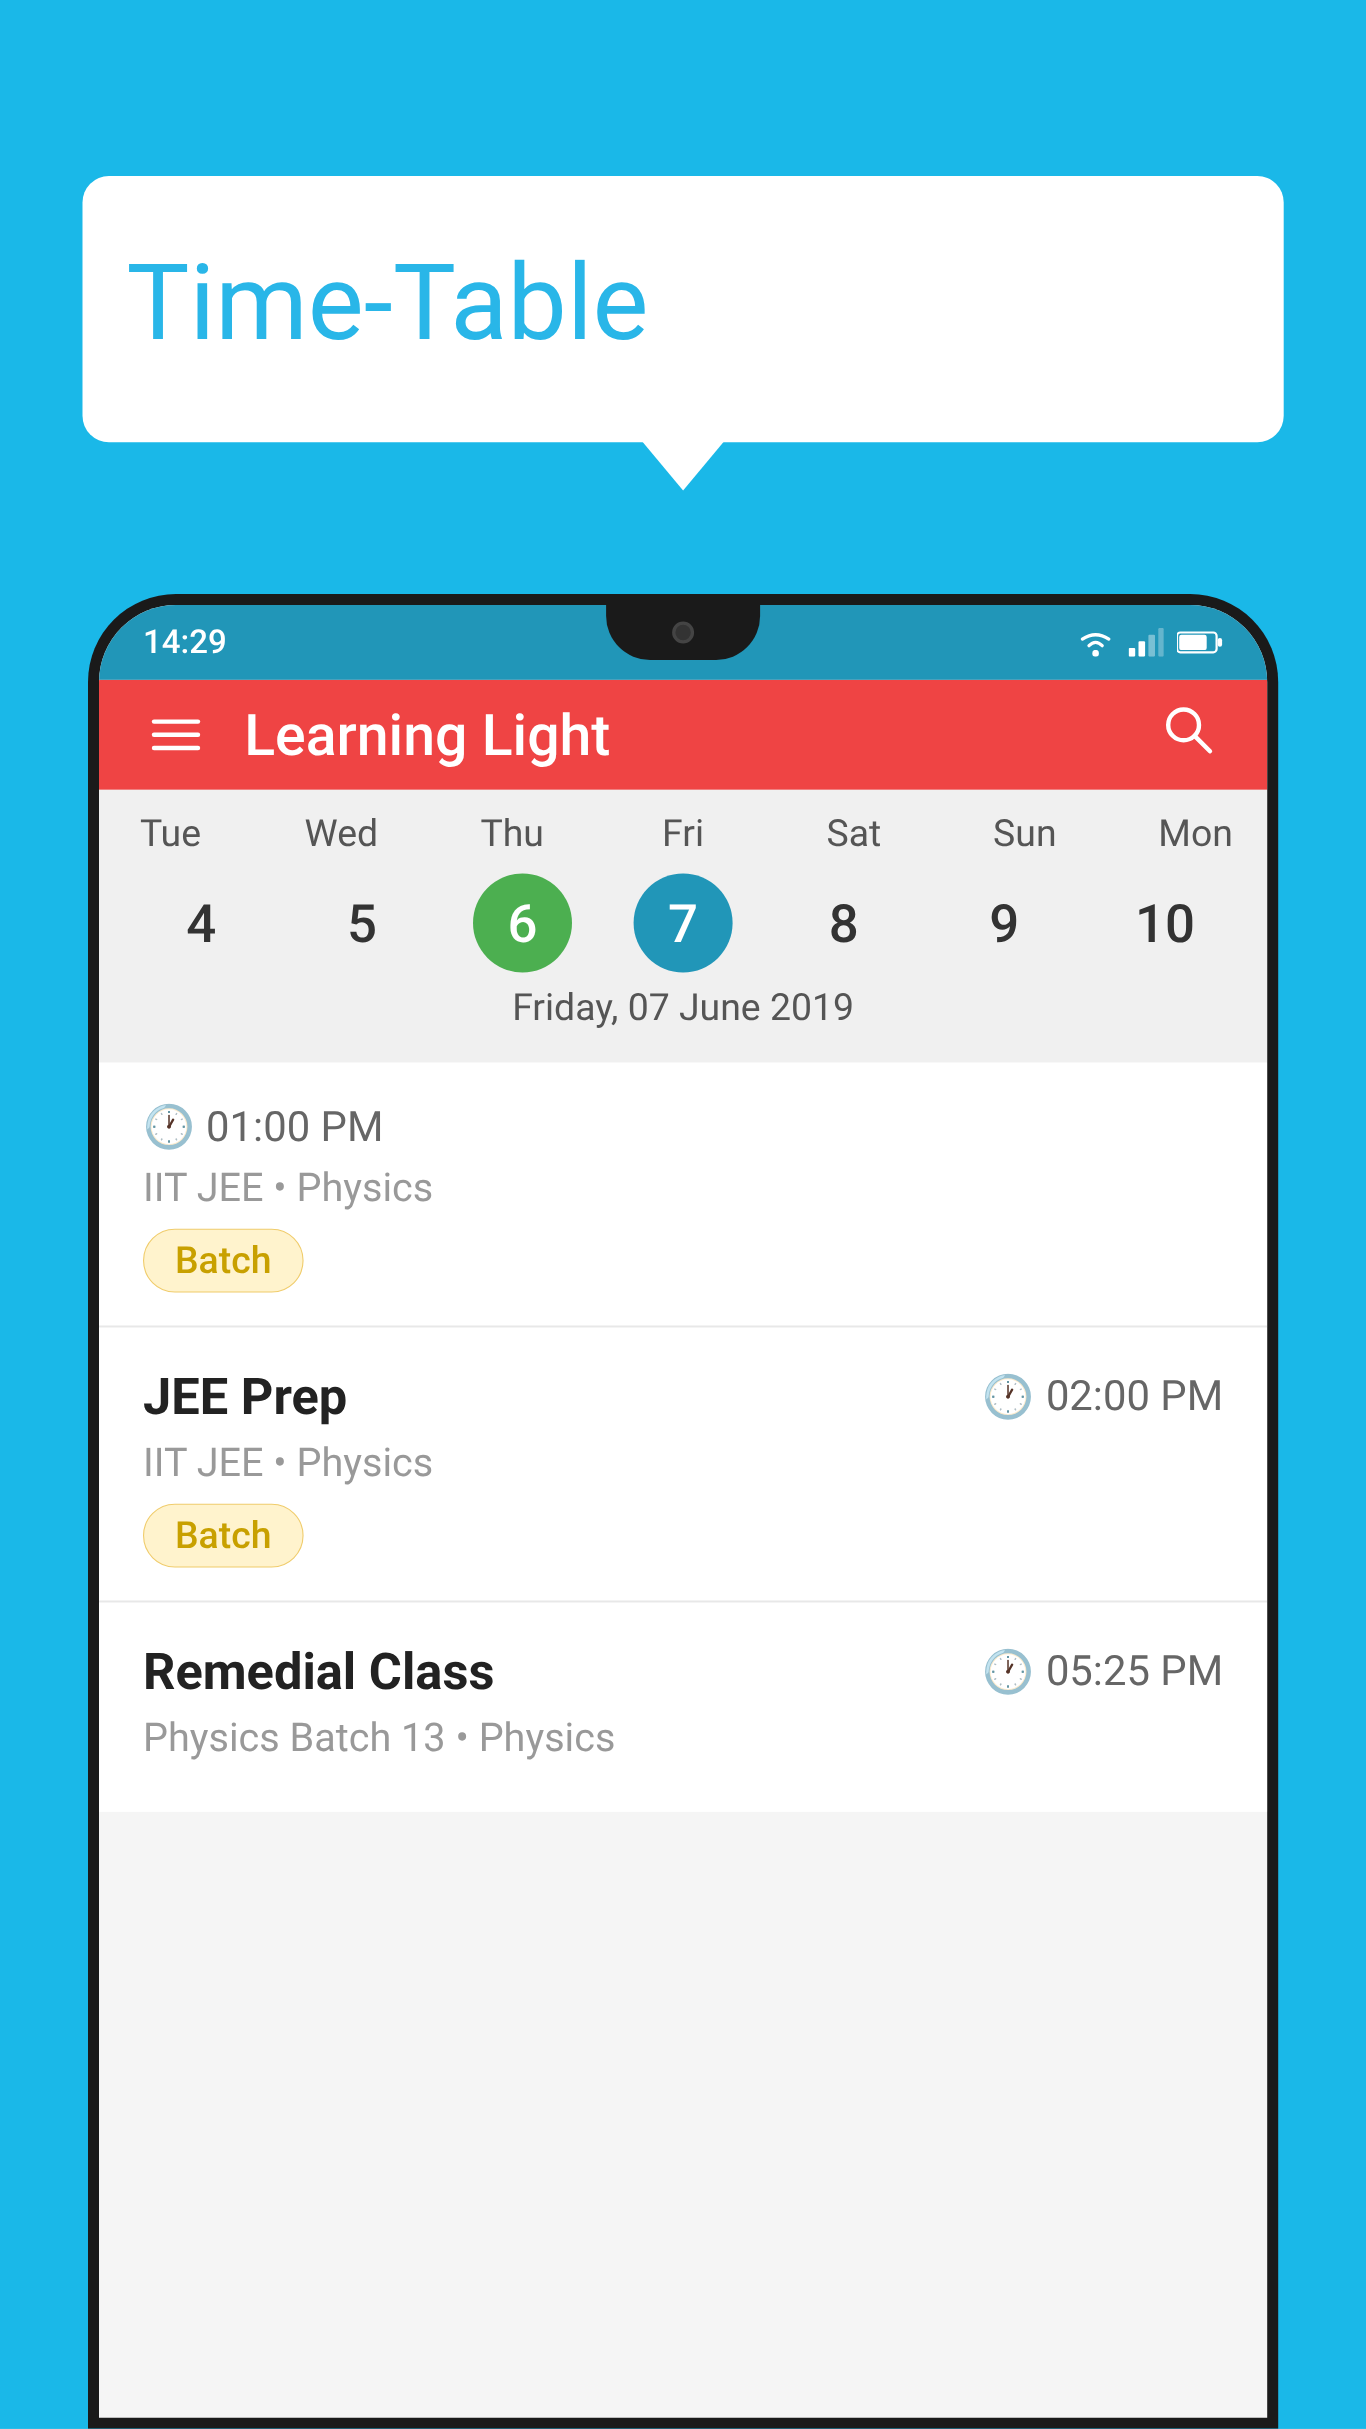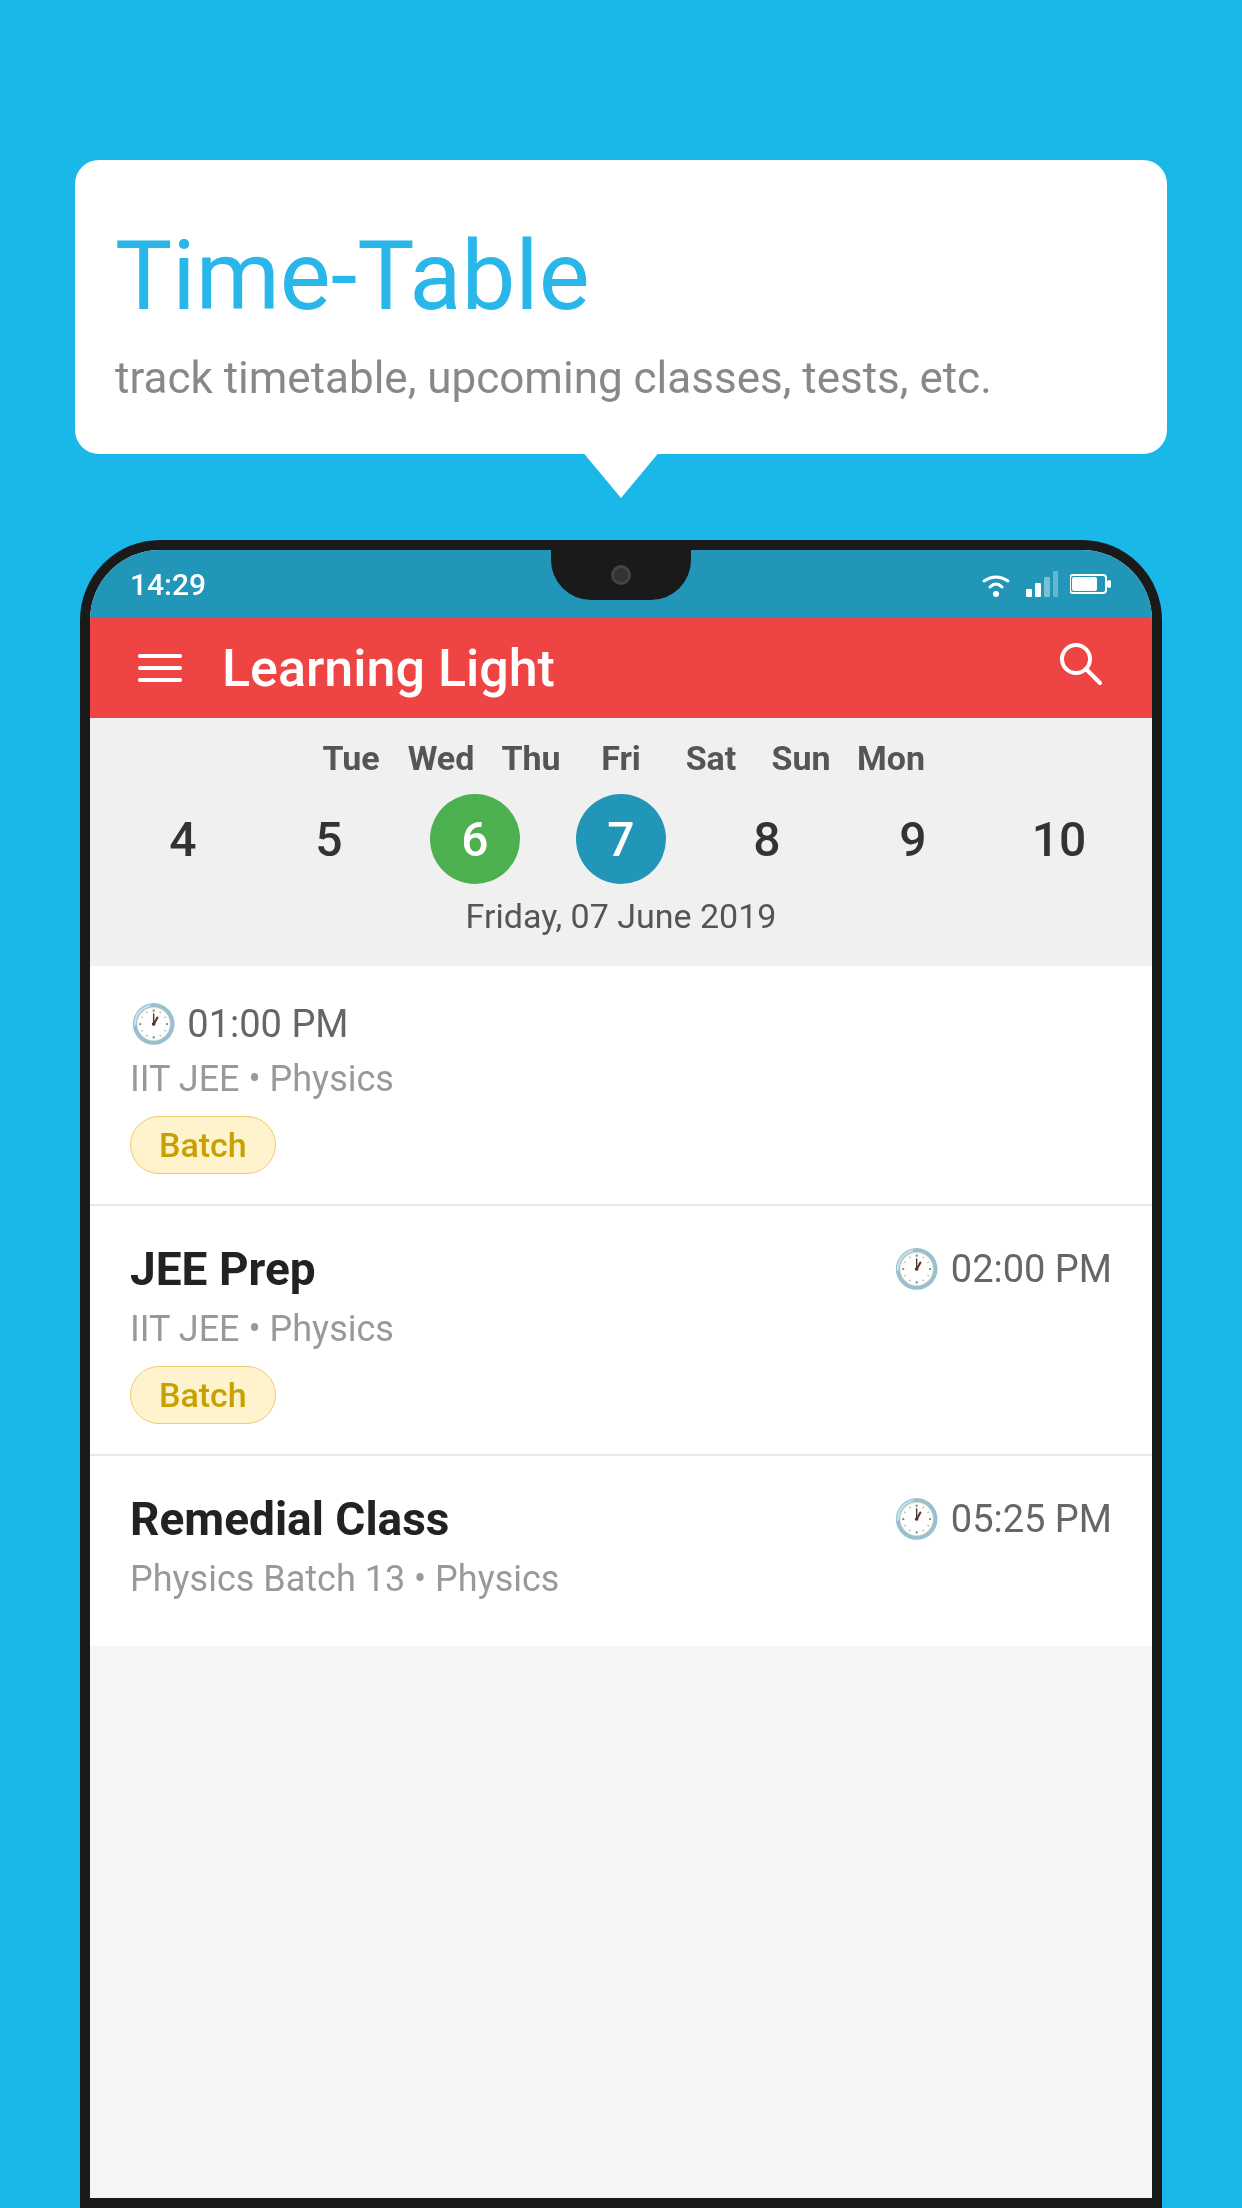"track timetable, upcoming classes," div.bubble-subtitle { html: <div>track timetable, upcoming classes, tests, etc.</div> -> none }
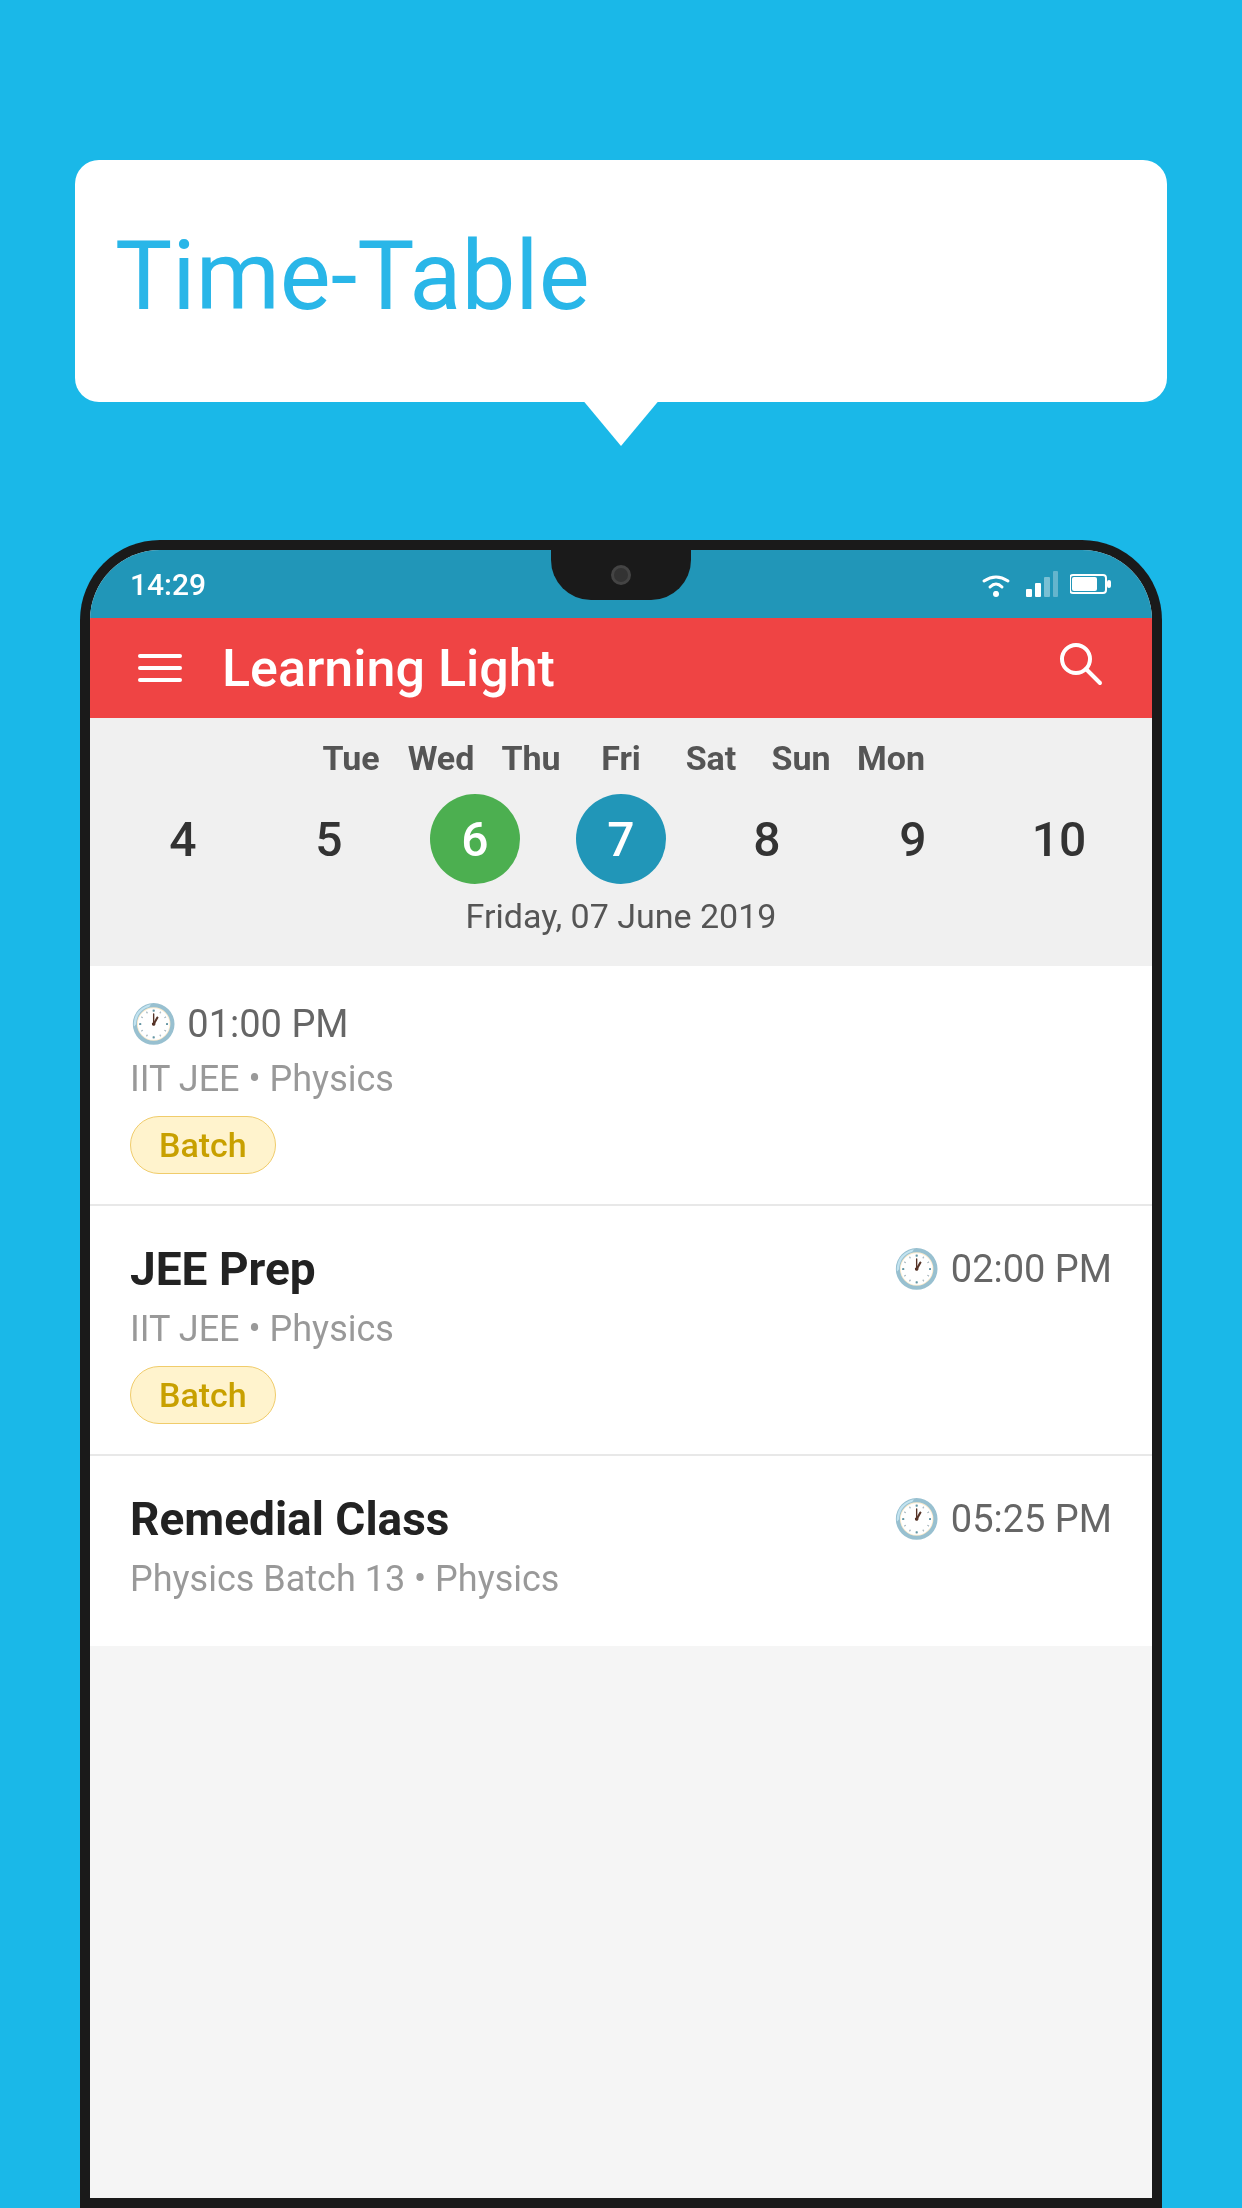"Tue" .day-headers { font-weight: bold -> none; justify-content: center -> space-between }
